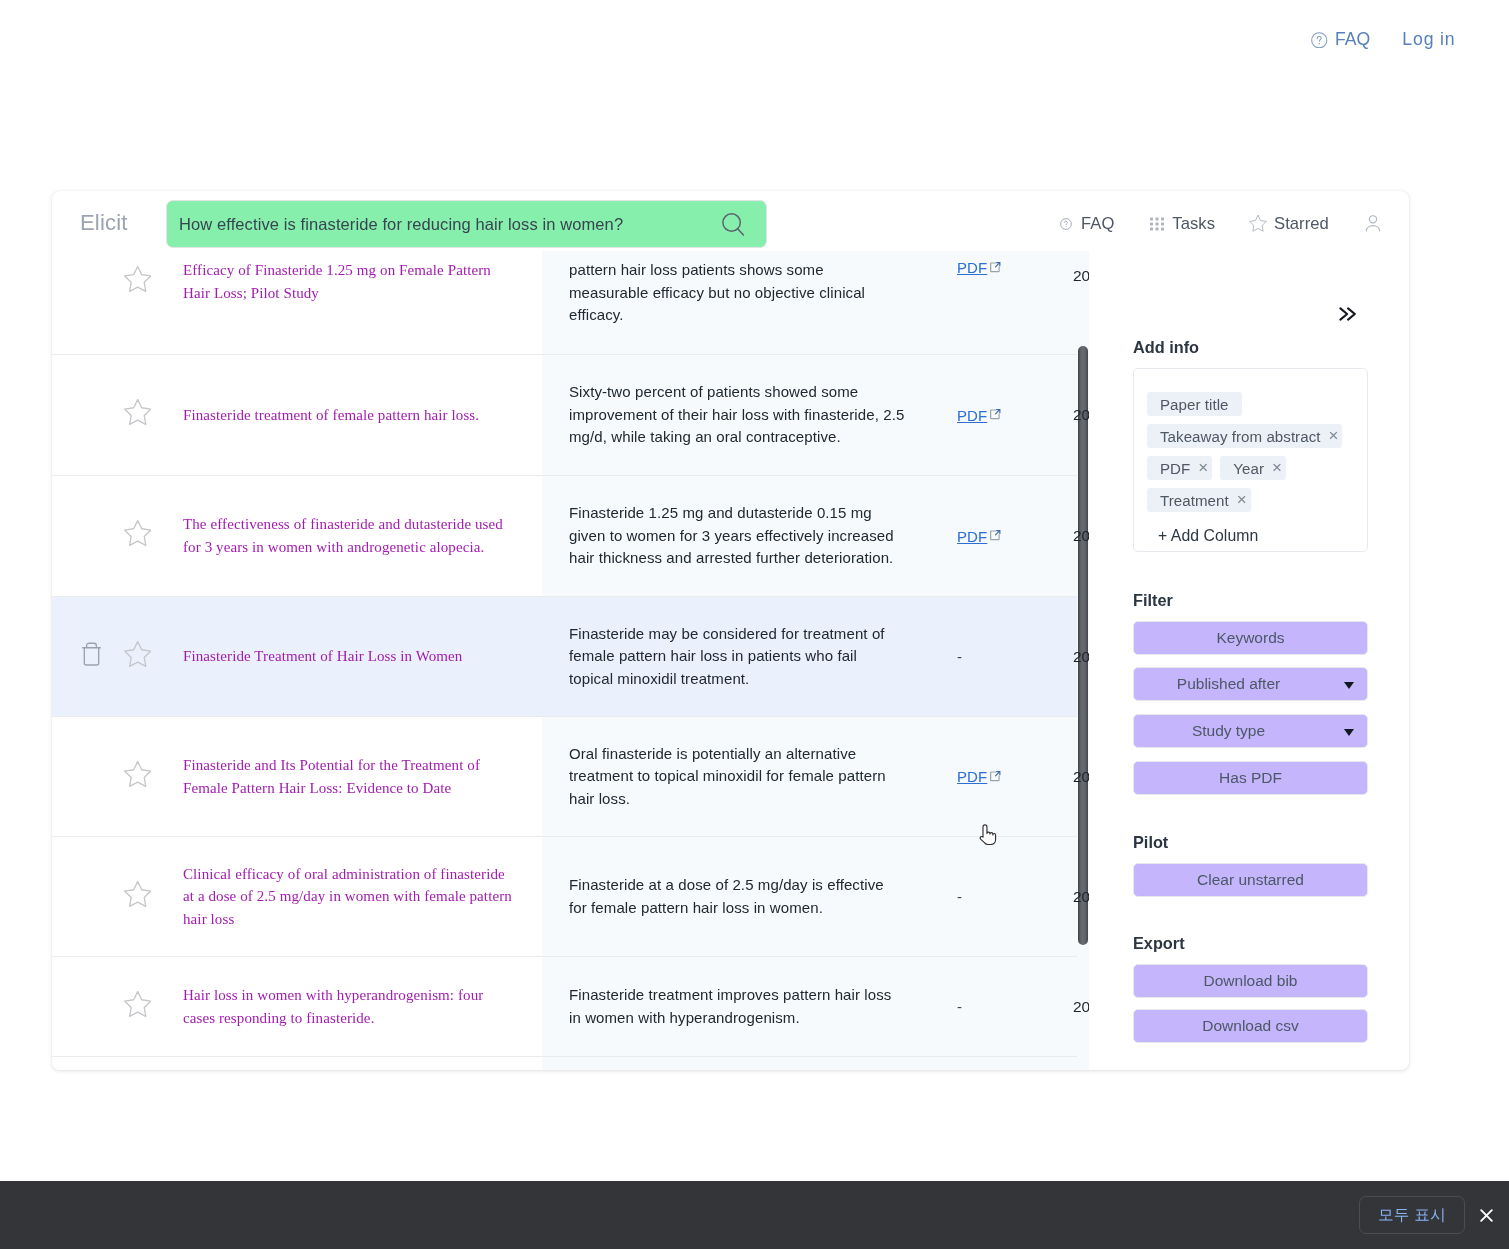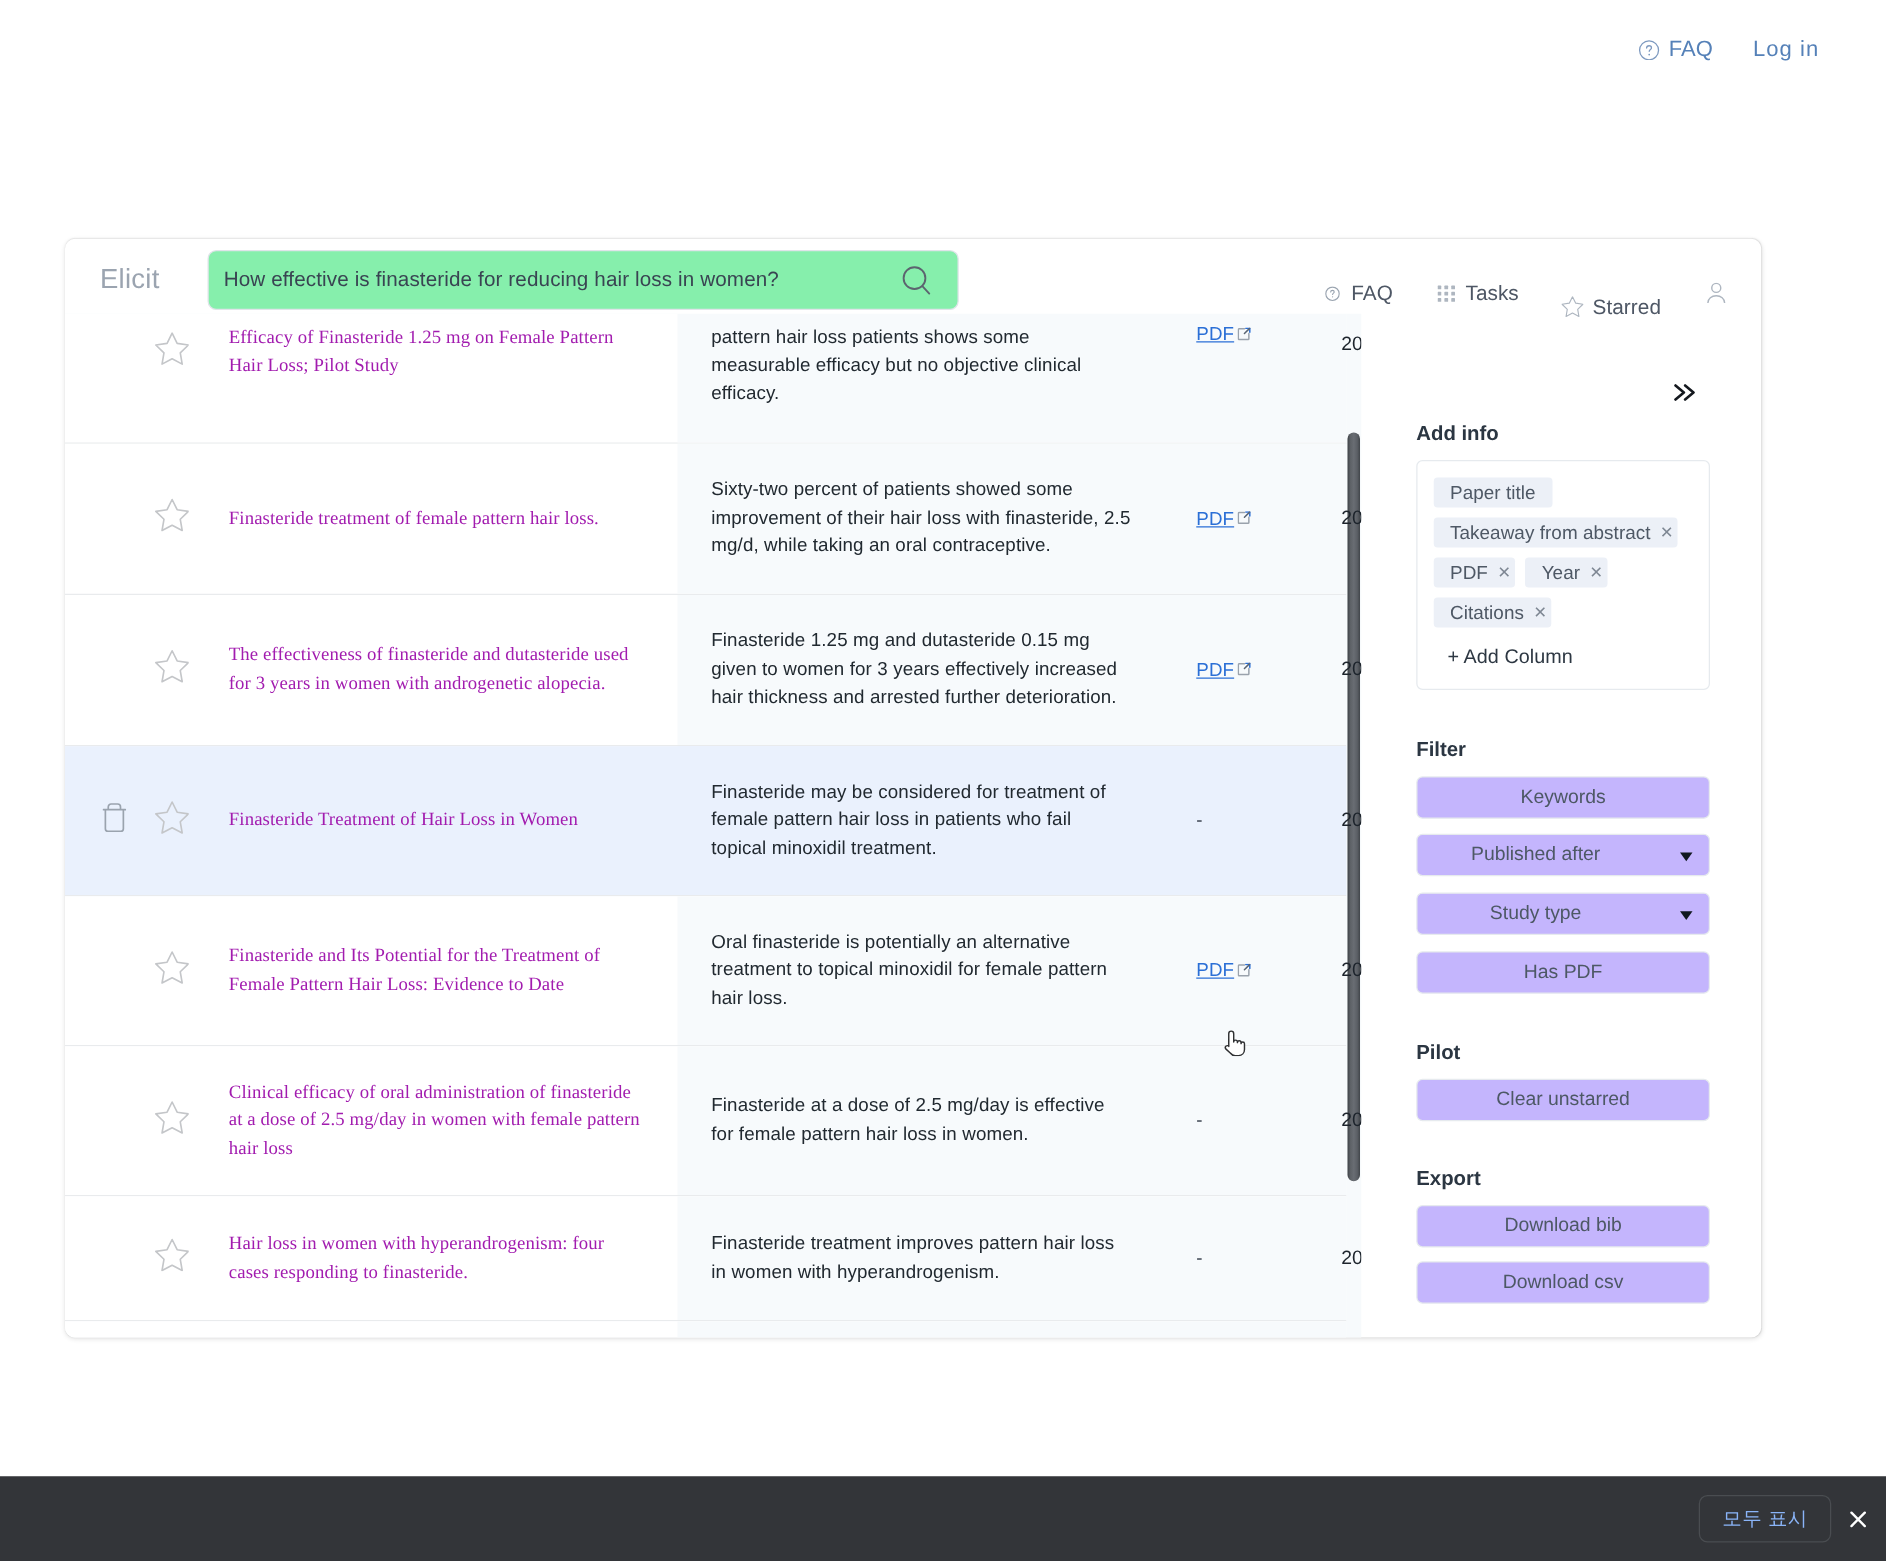"Starred" #nav-star { margin-top: 22px -> none }
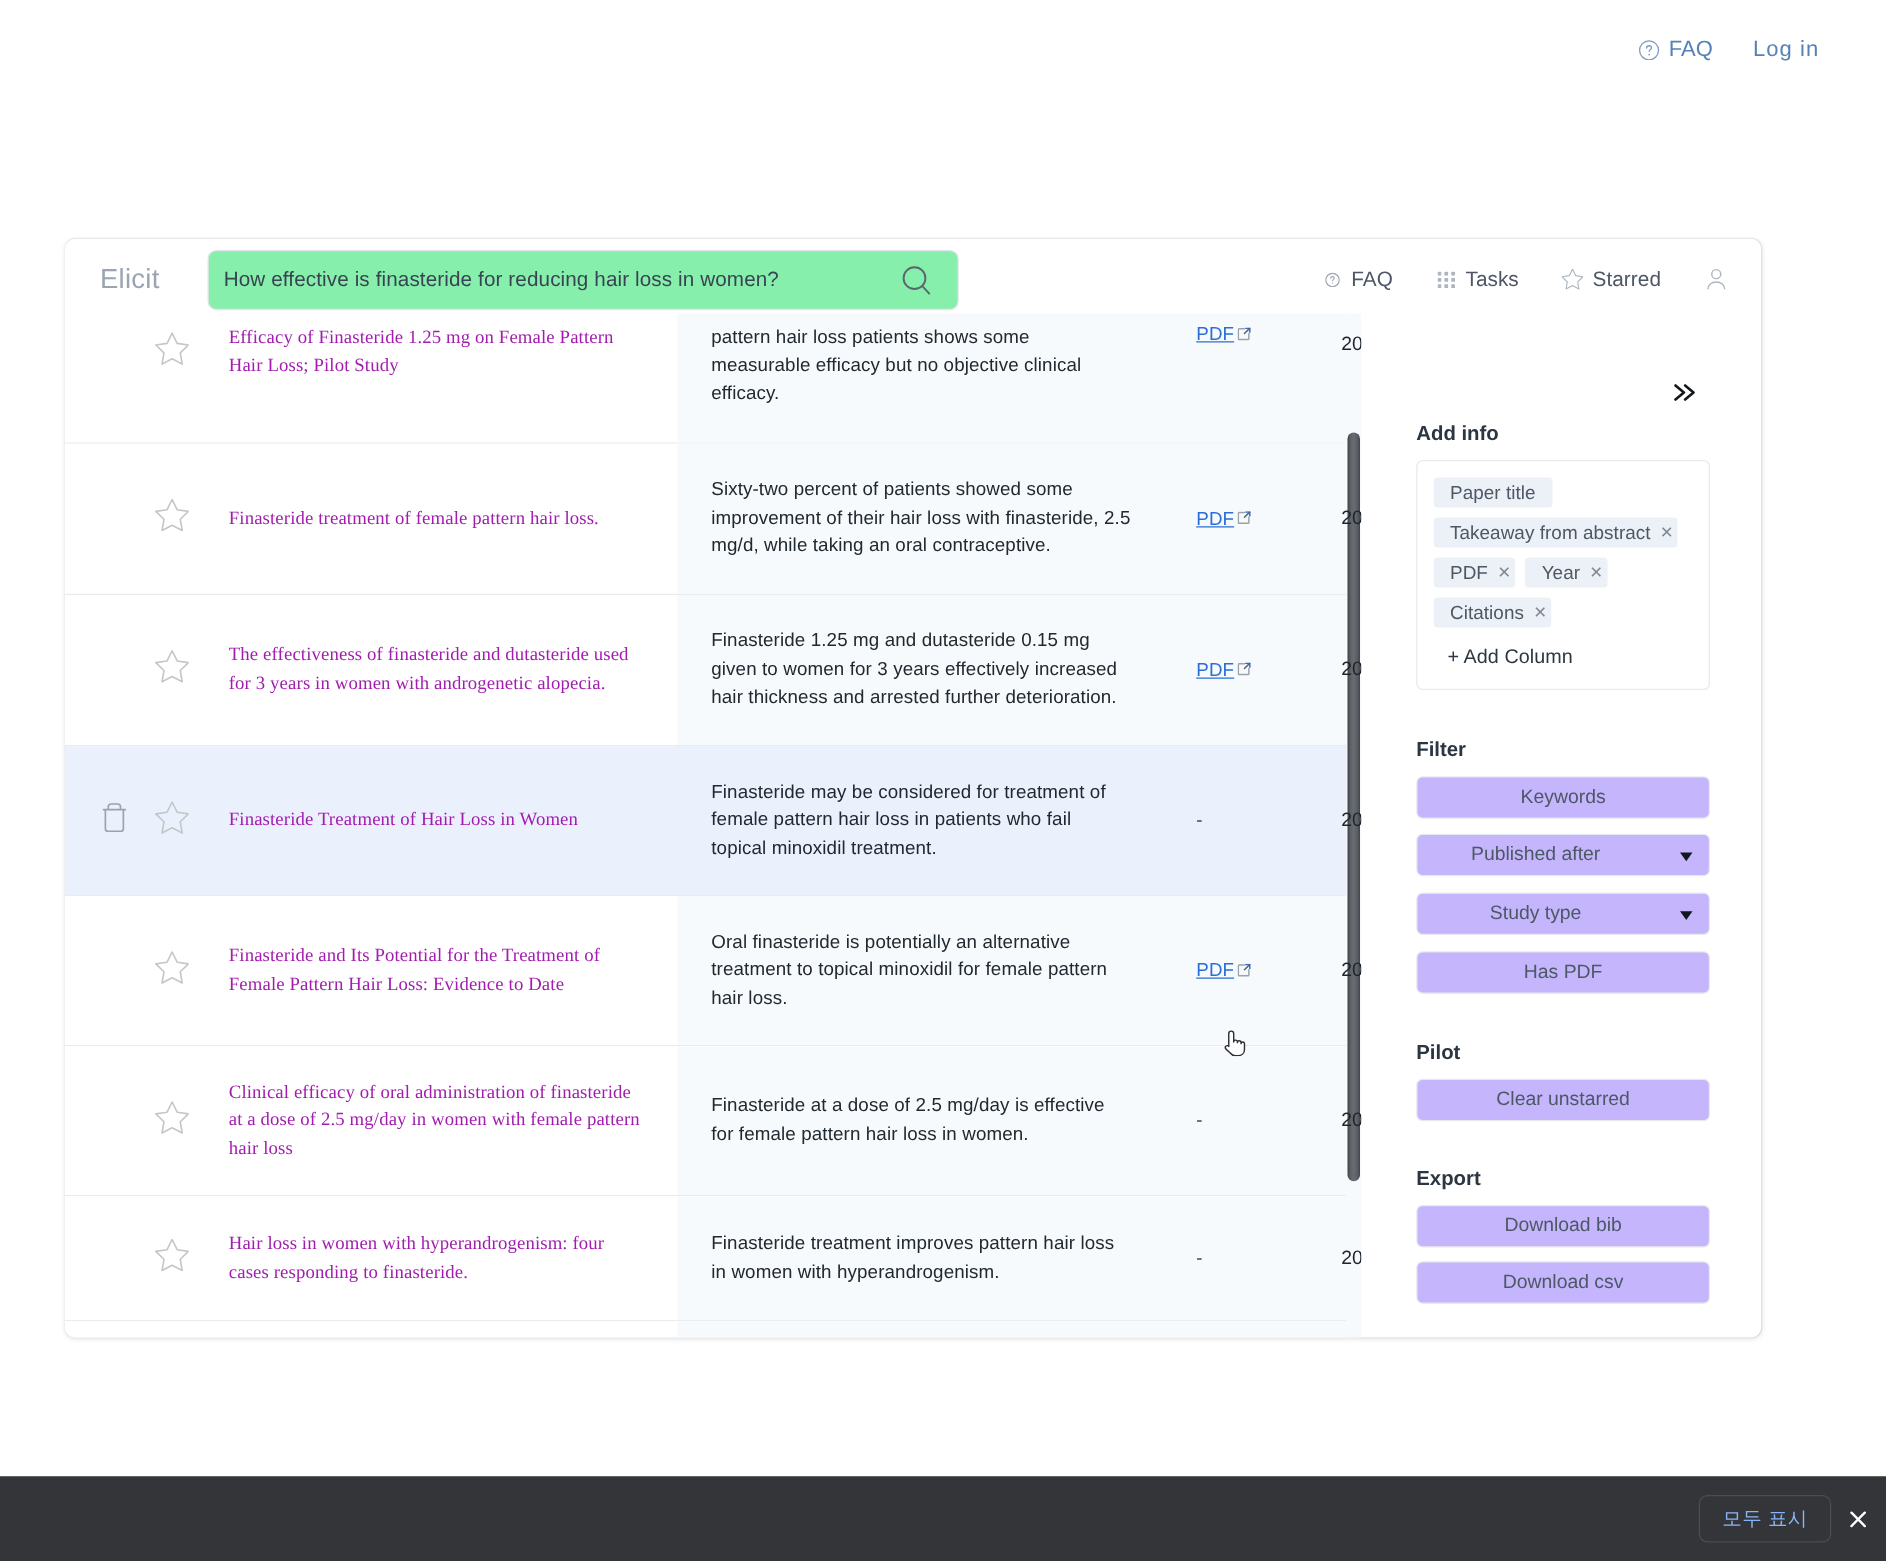"Paper title" .chipbox { padding: 13px 0 0 13px -> 23px 0 0 13px }
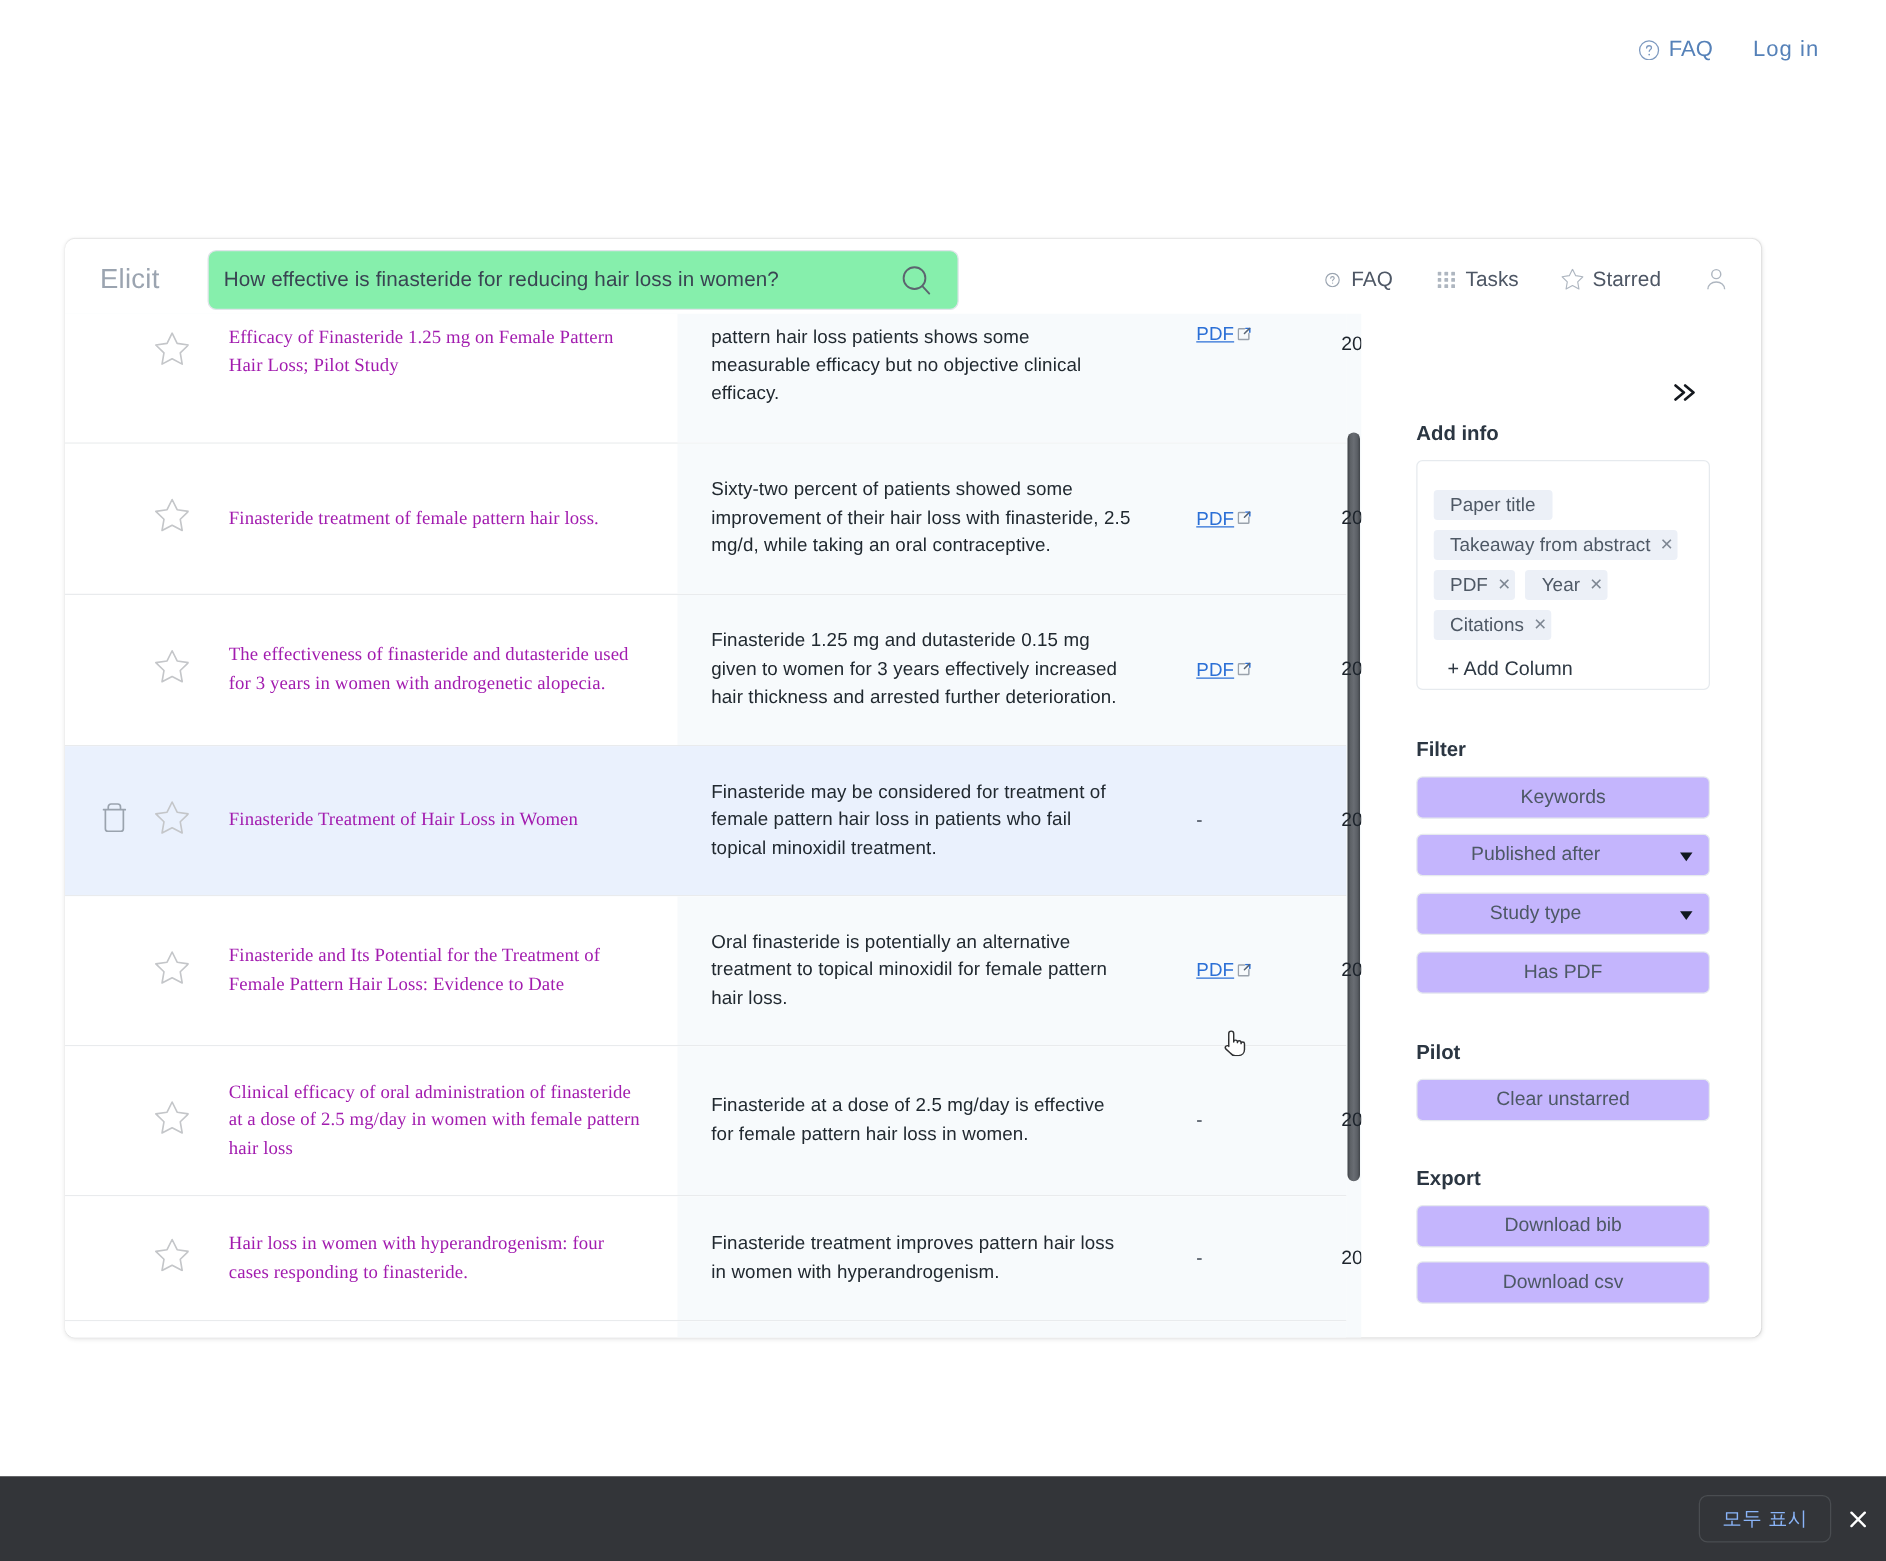"Citations" span { text: Citations -> Treatment }
